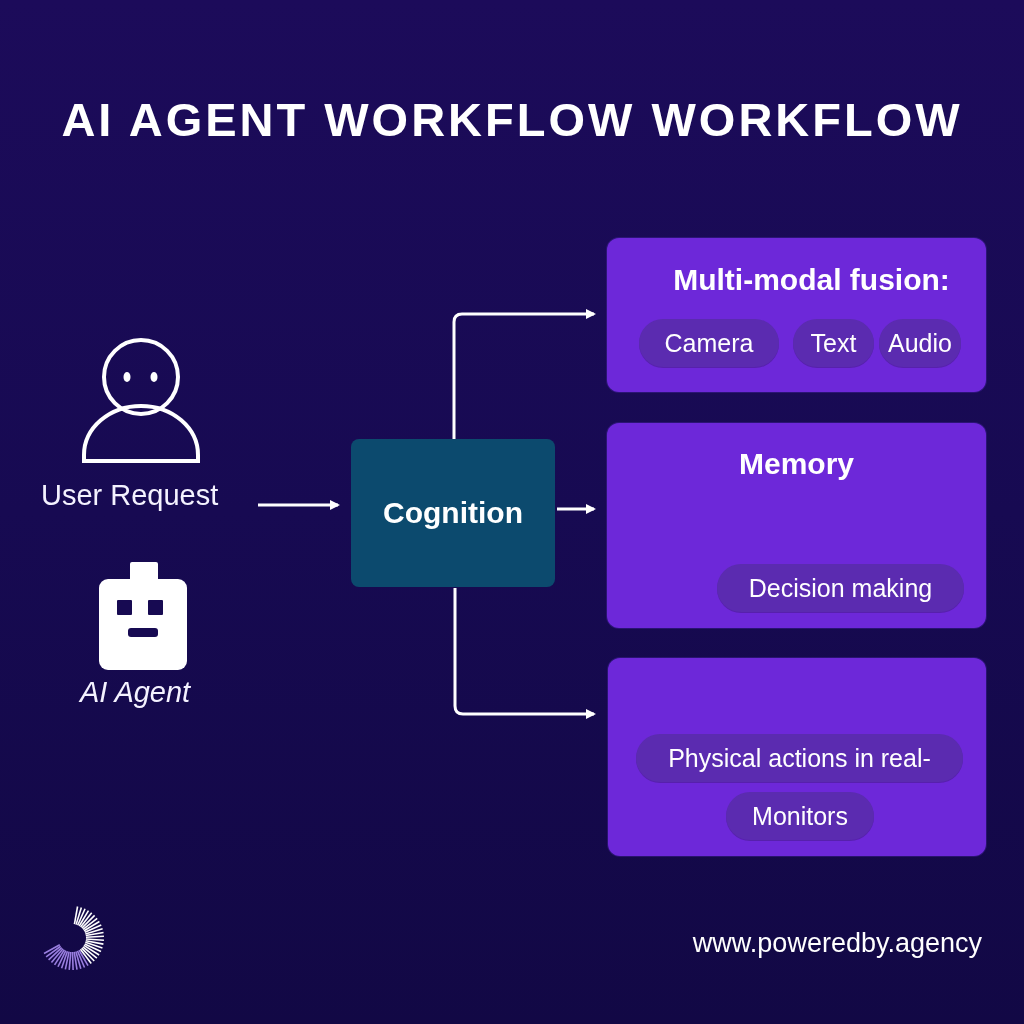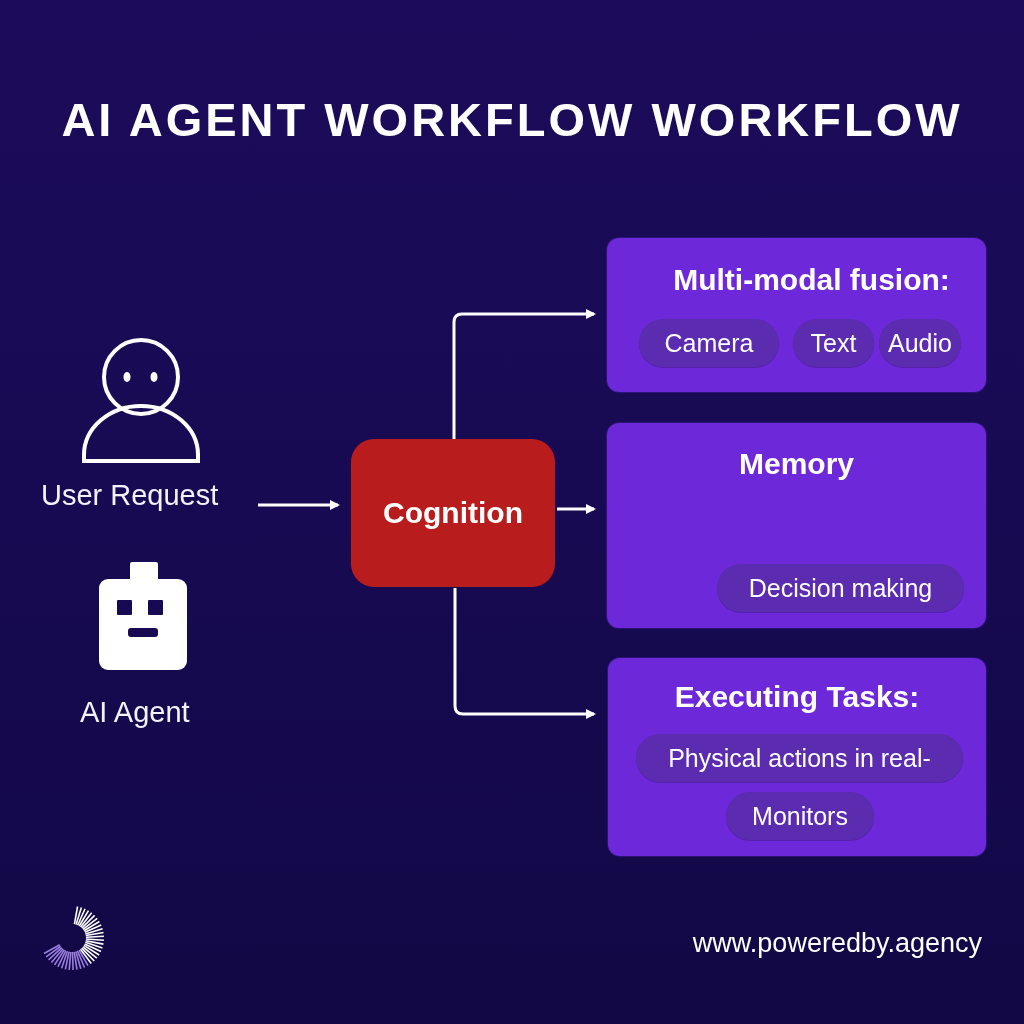"Cognition" .cog { background: #b91c1c -> #0c4a6e; border-radius: 23px -> 8px }
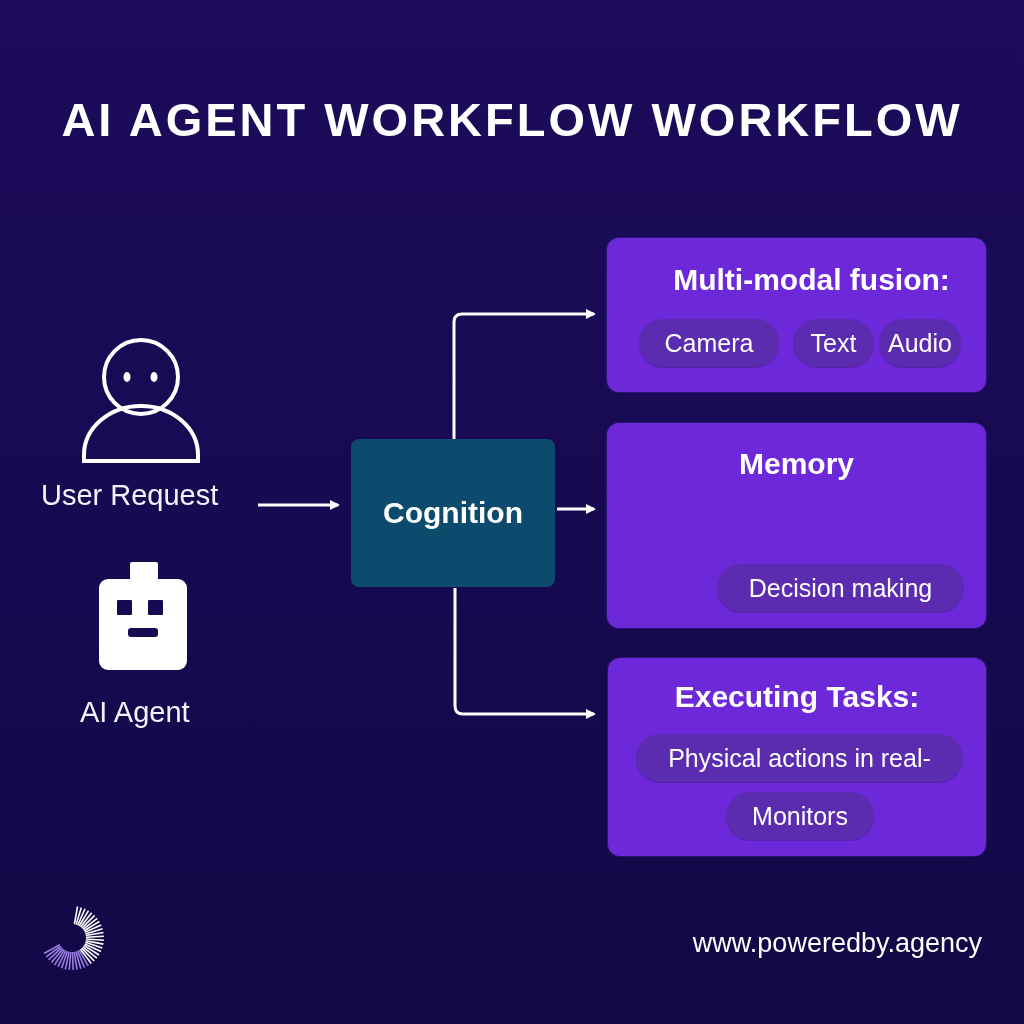"AI Agent" div.abs { font-style: none -> italic; top: 696px -> 676px }
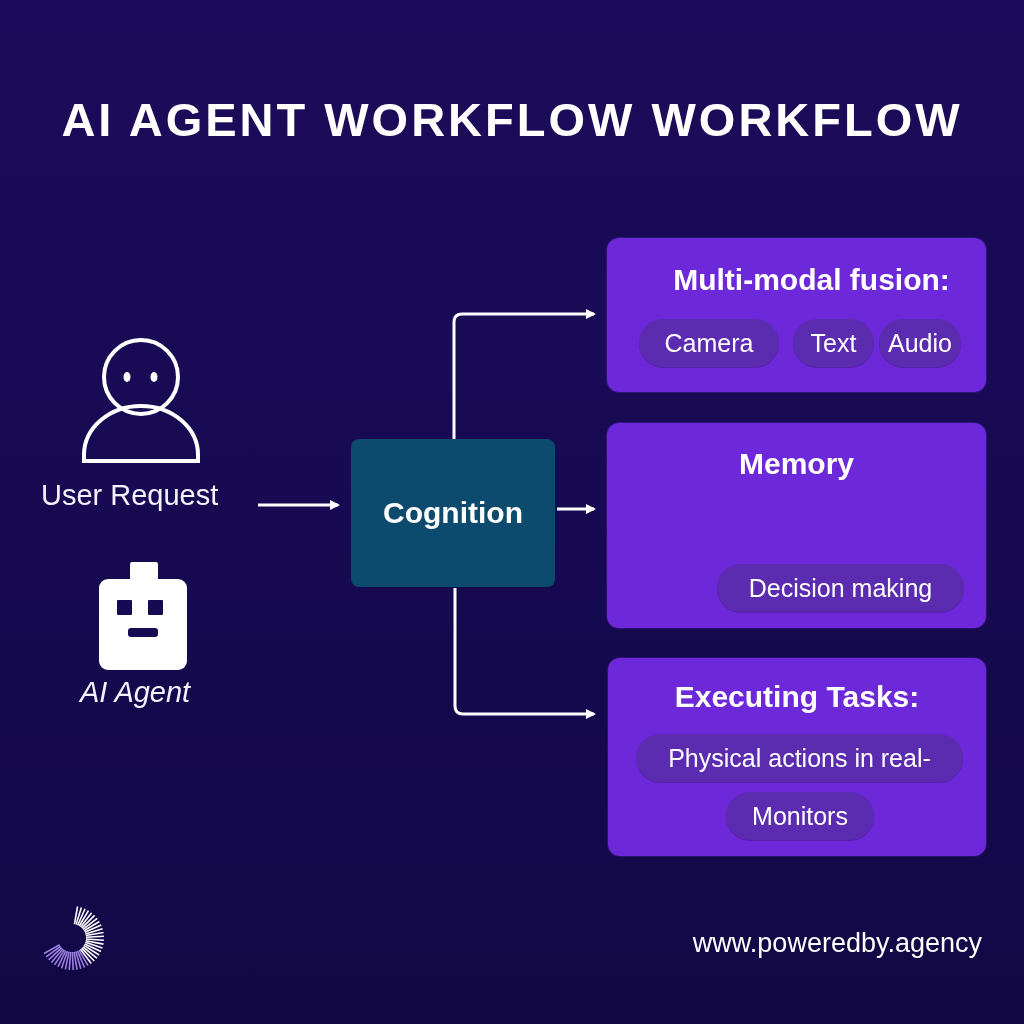"Executing Tasks:" div.card-title { html: <div>Executing Tasks:</div> -> none }
